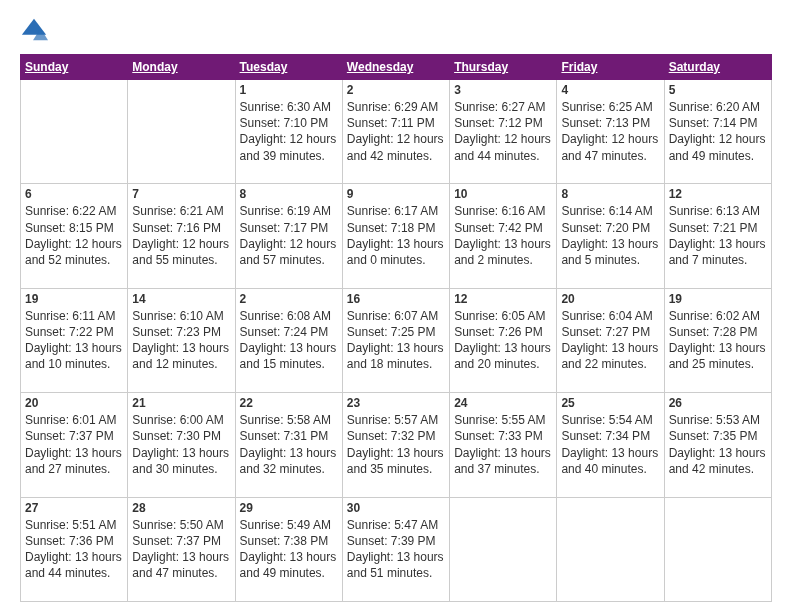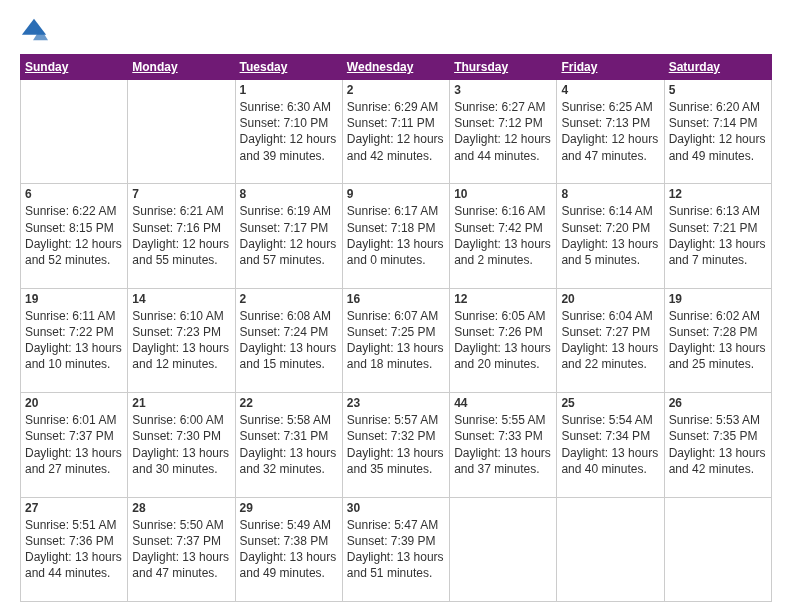"44" span.day-number { text: 44 -> 24 }
